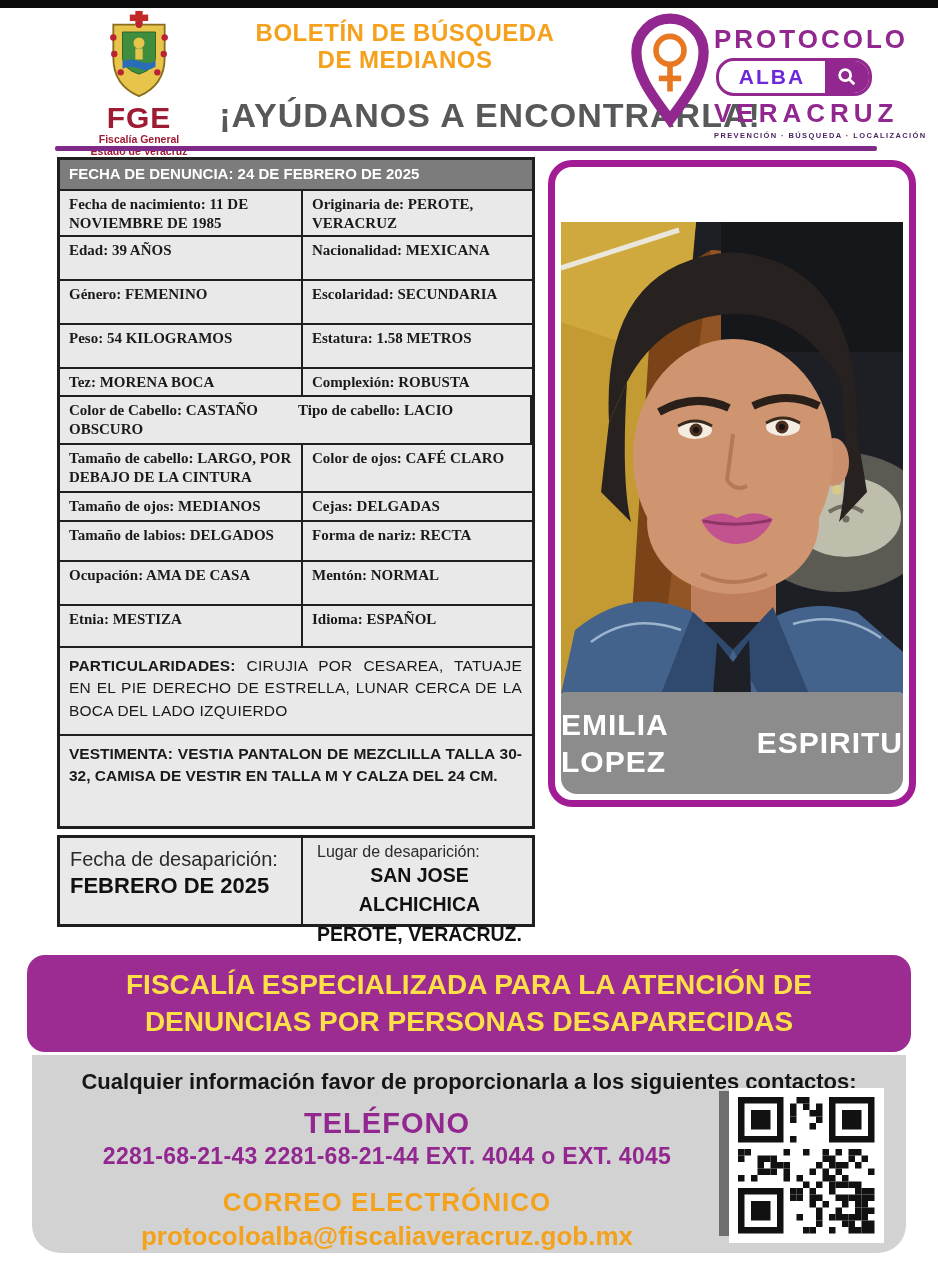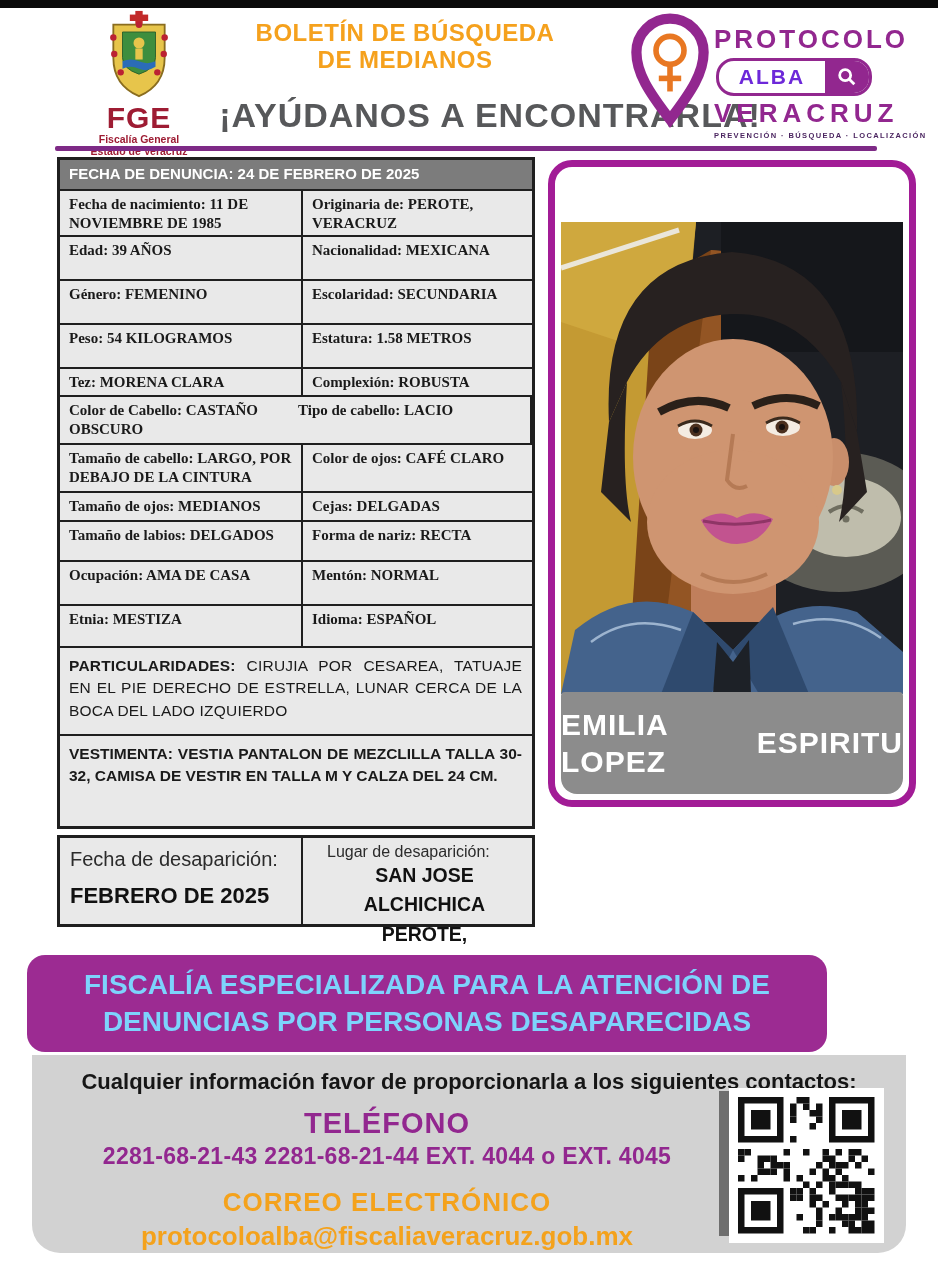"Tez: MORENA CLARA" div.cell { text: CLARA -> BOCA }
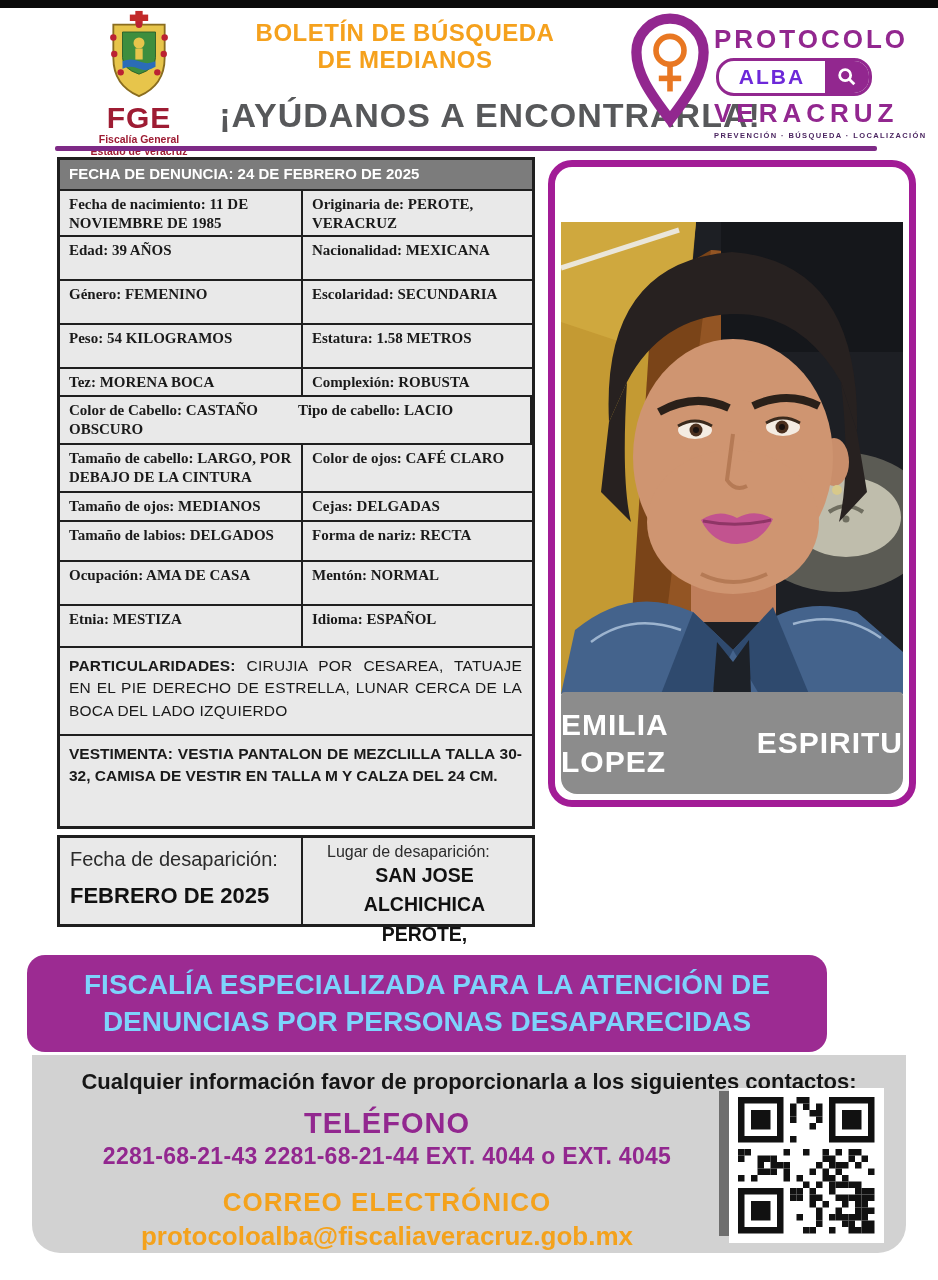"Lugar de desaparición:" .lastbox .rcell { padding: 5px 6px 0 20px -> 5px 6px 0 10px }
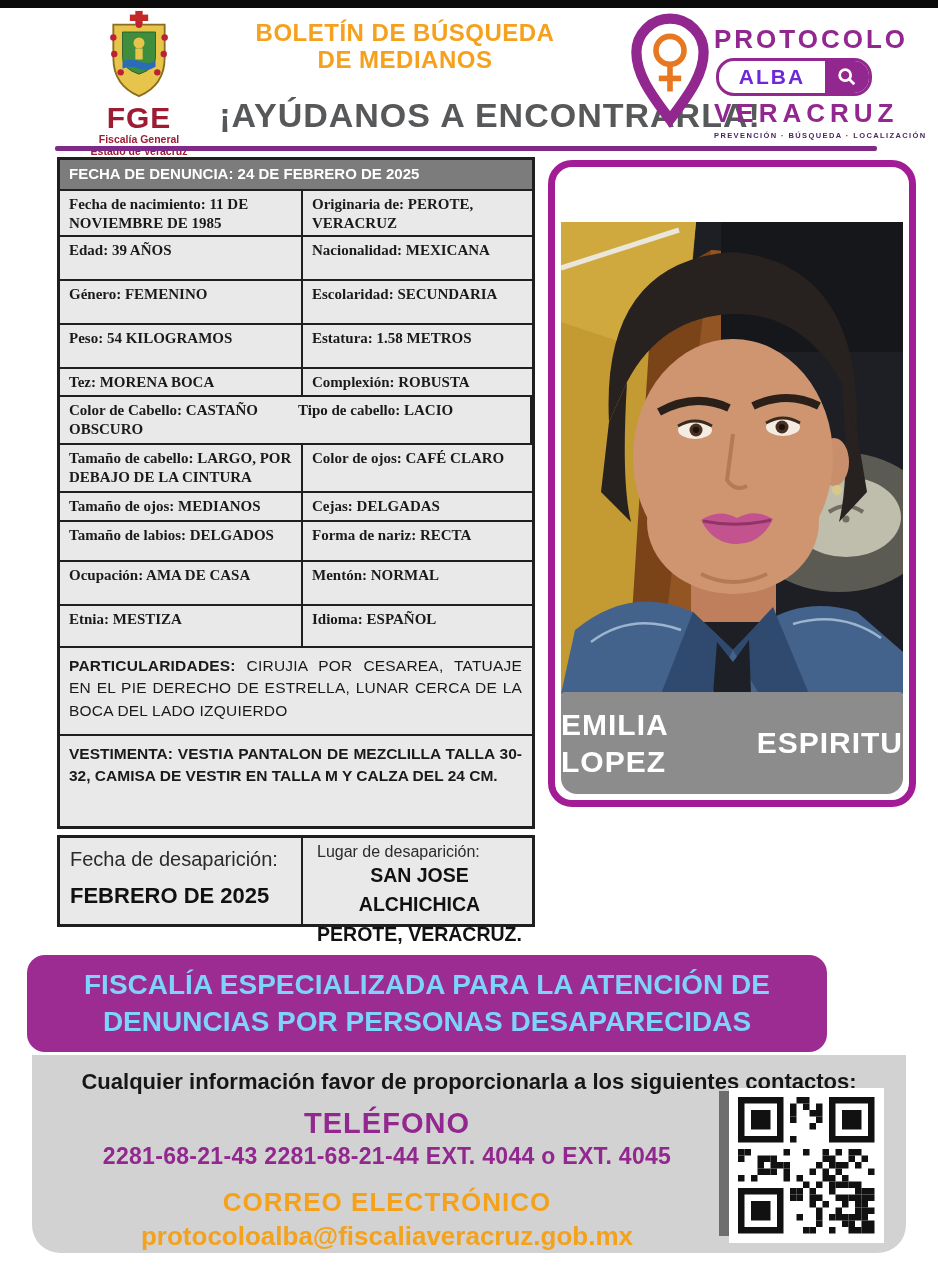"FEBRERO DE 2025" .dis-value { margin-top: 10px -> none }
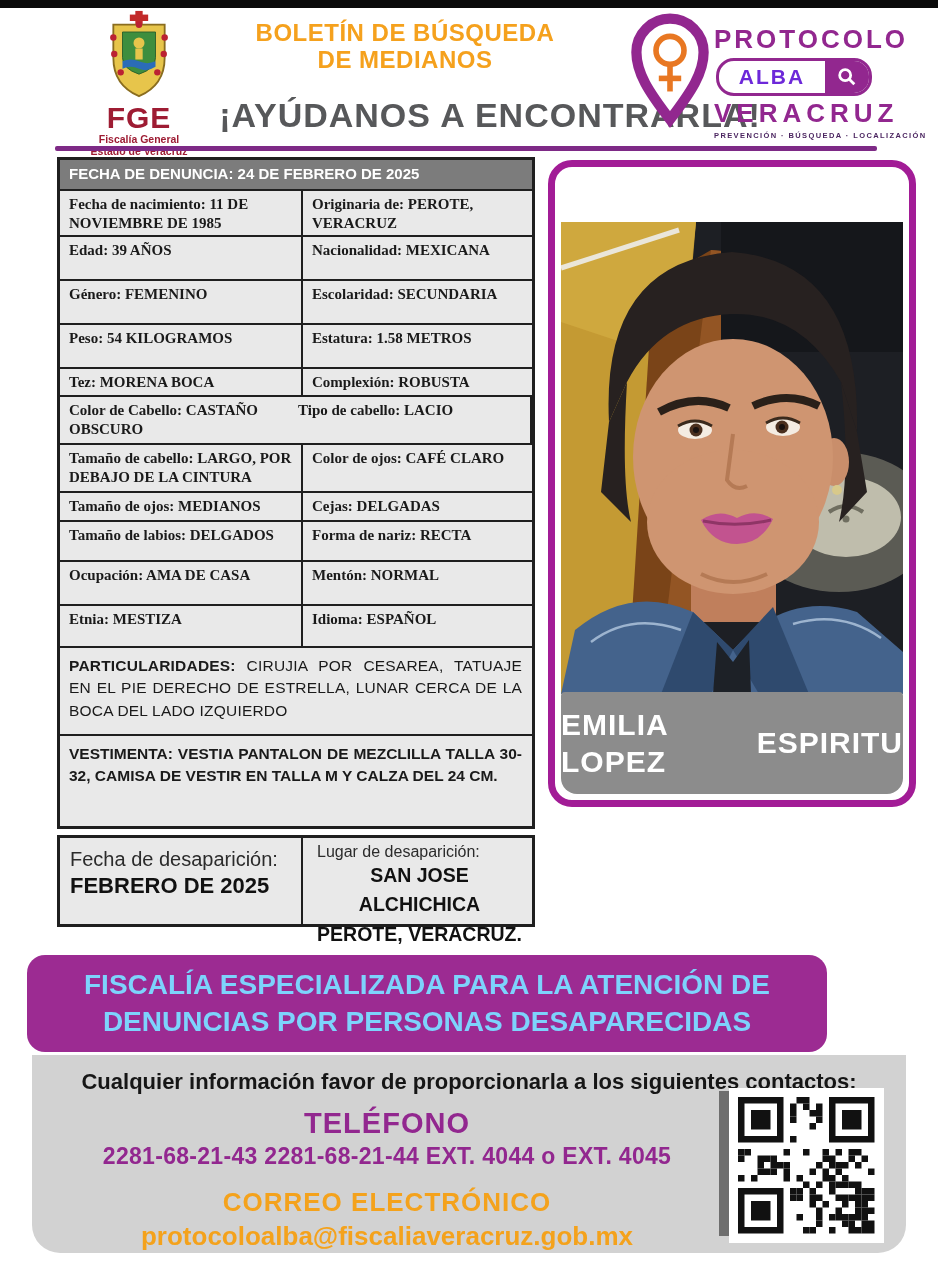"FISCALÍA ESPECIALIZADA PARA LA ATENCIÓN" .banner { color: #7dd3fc -> #fde047; width: 800px -> 884px }
